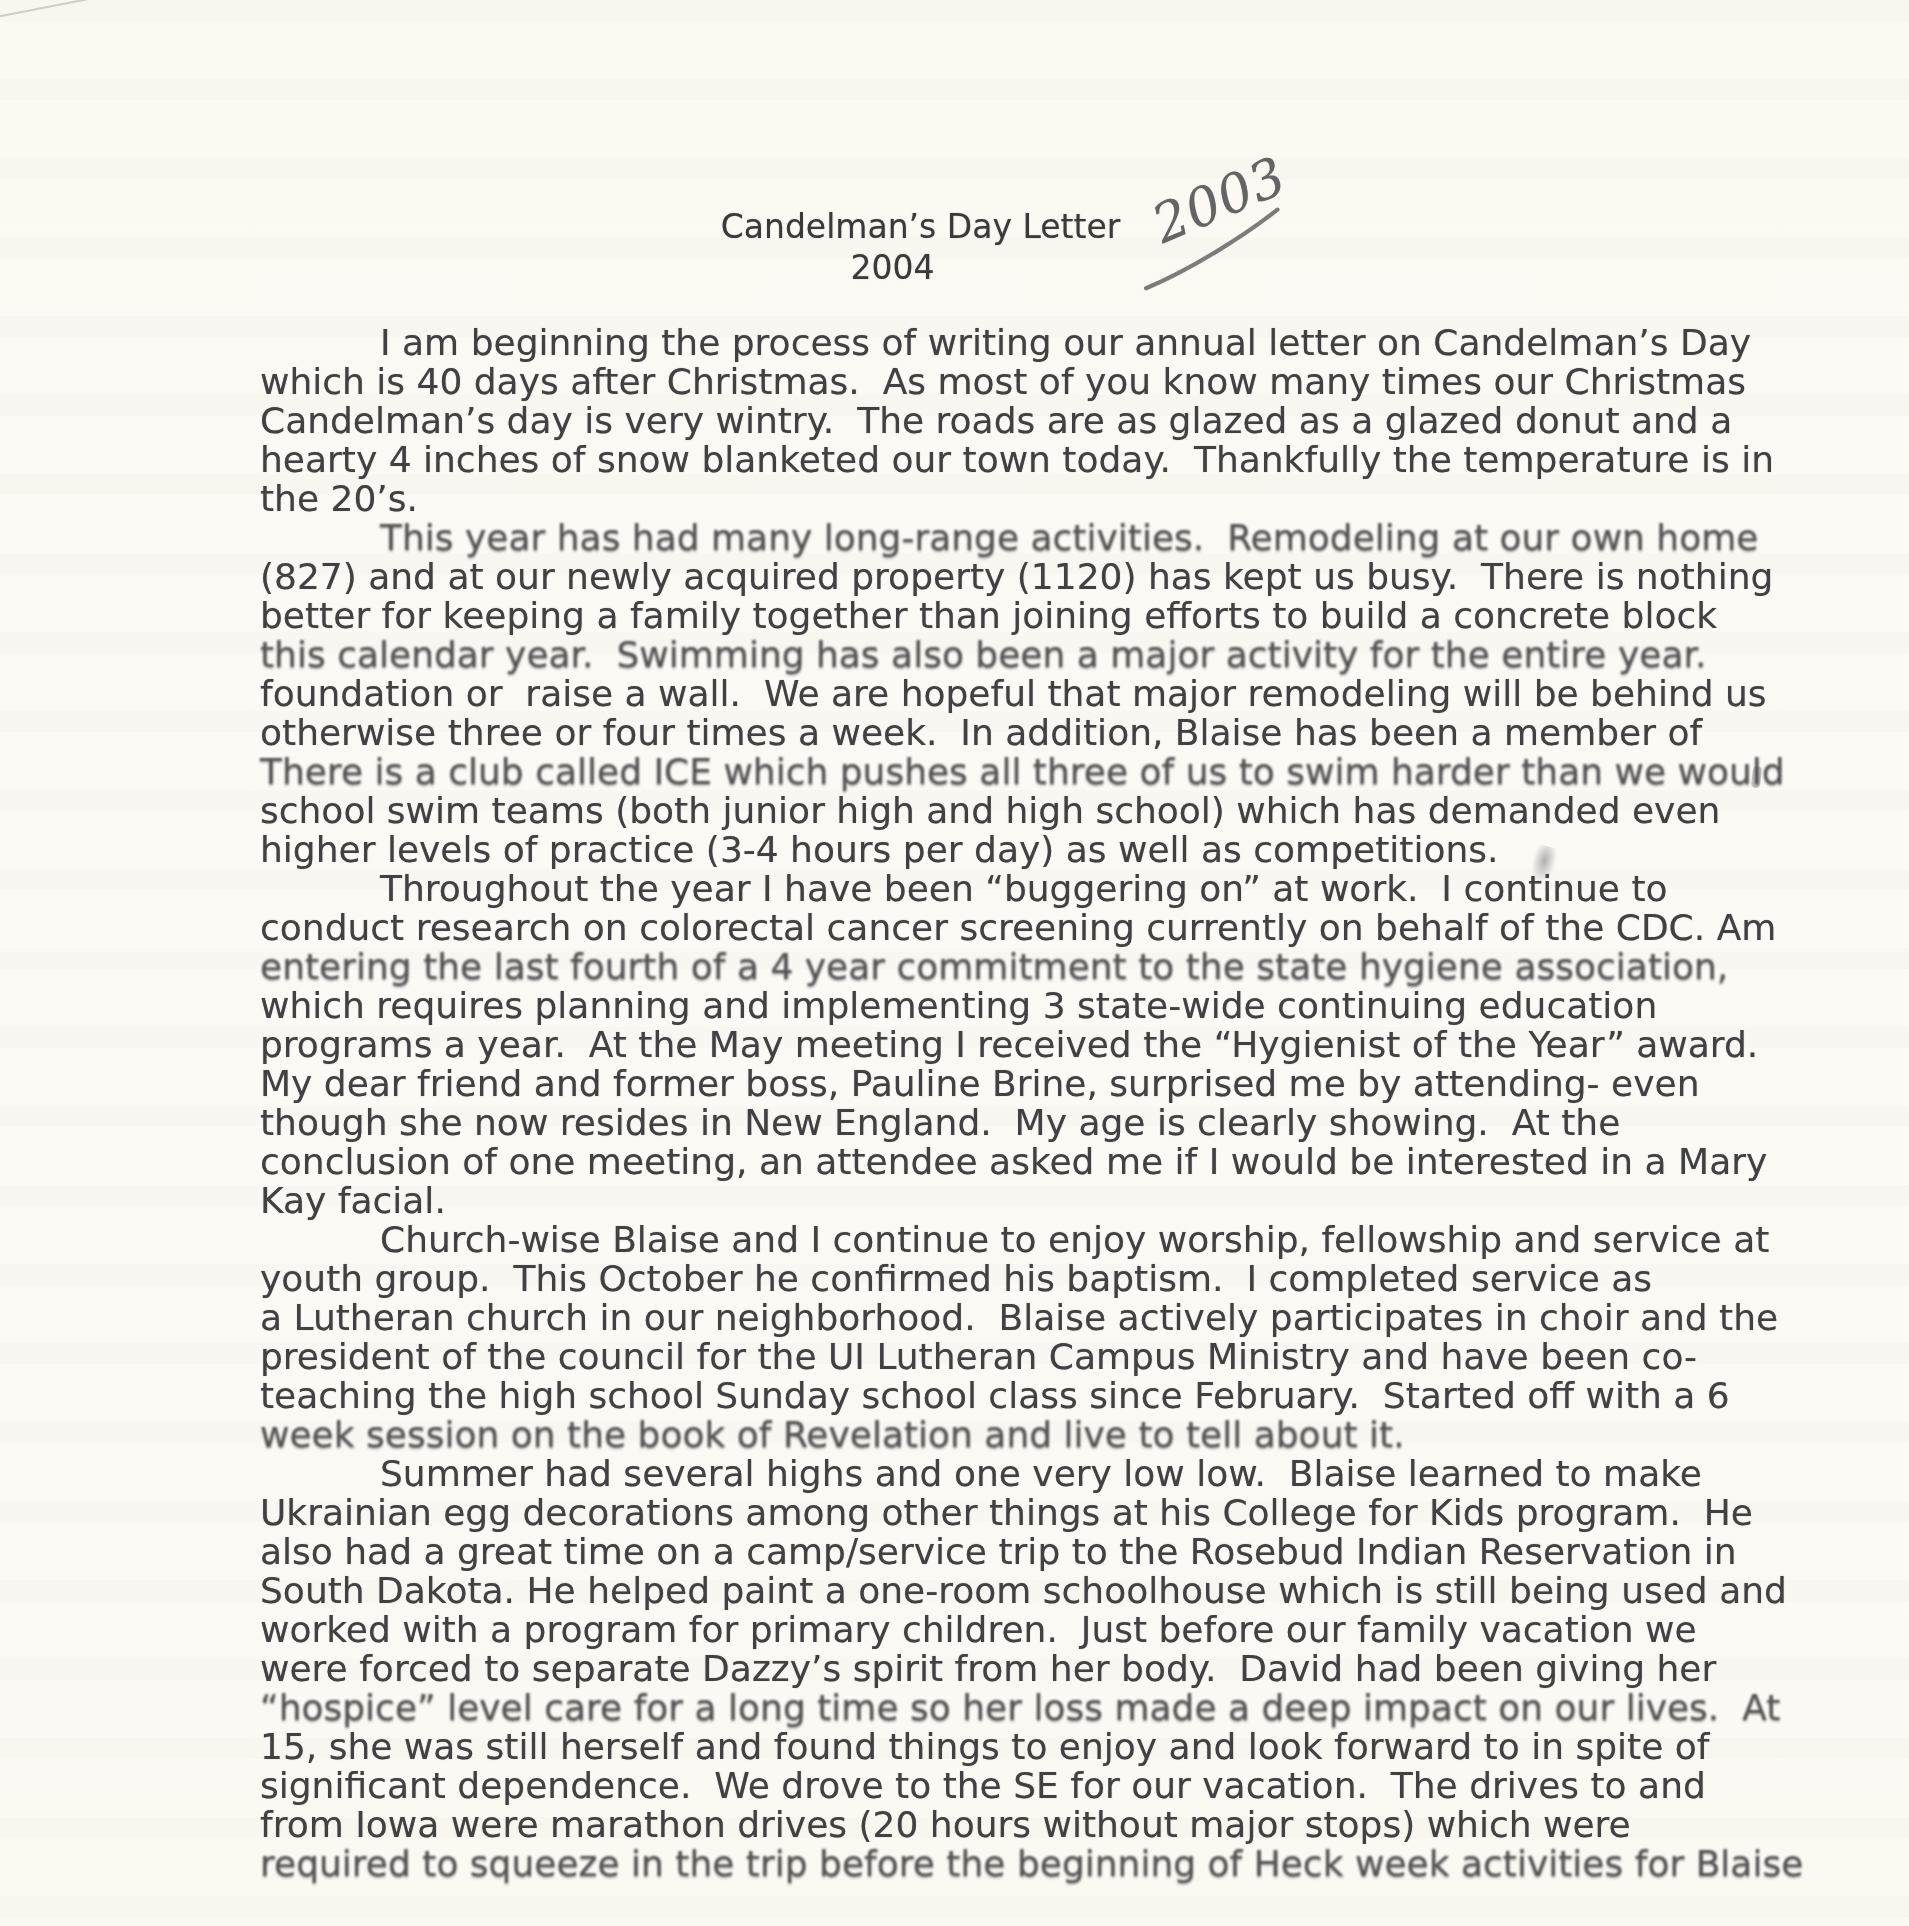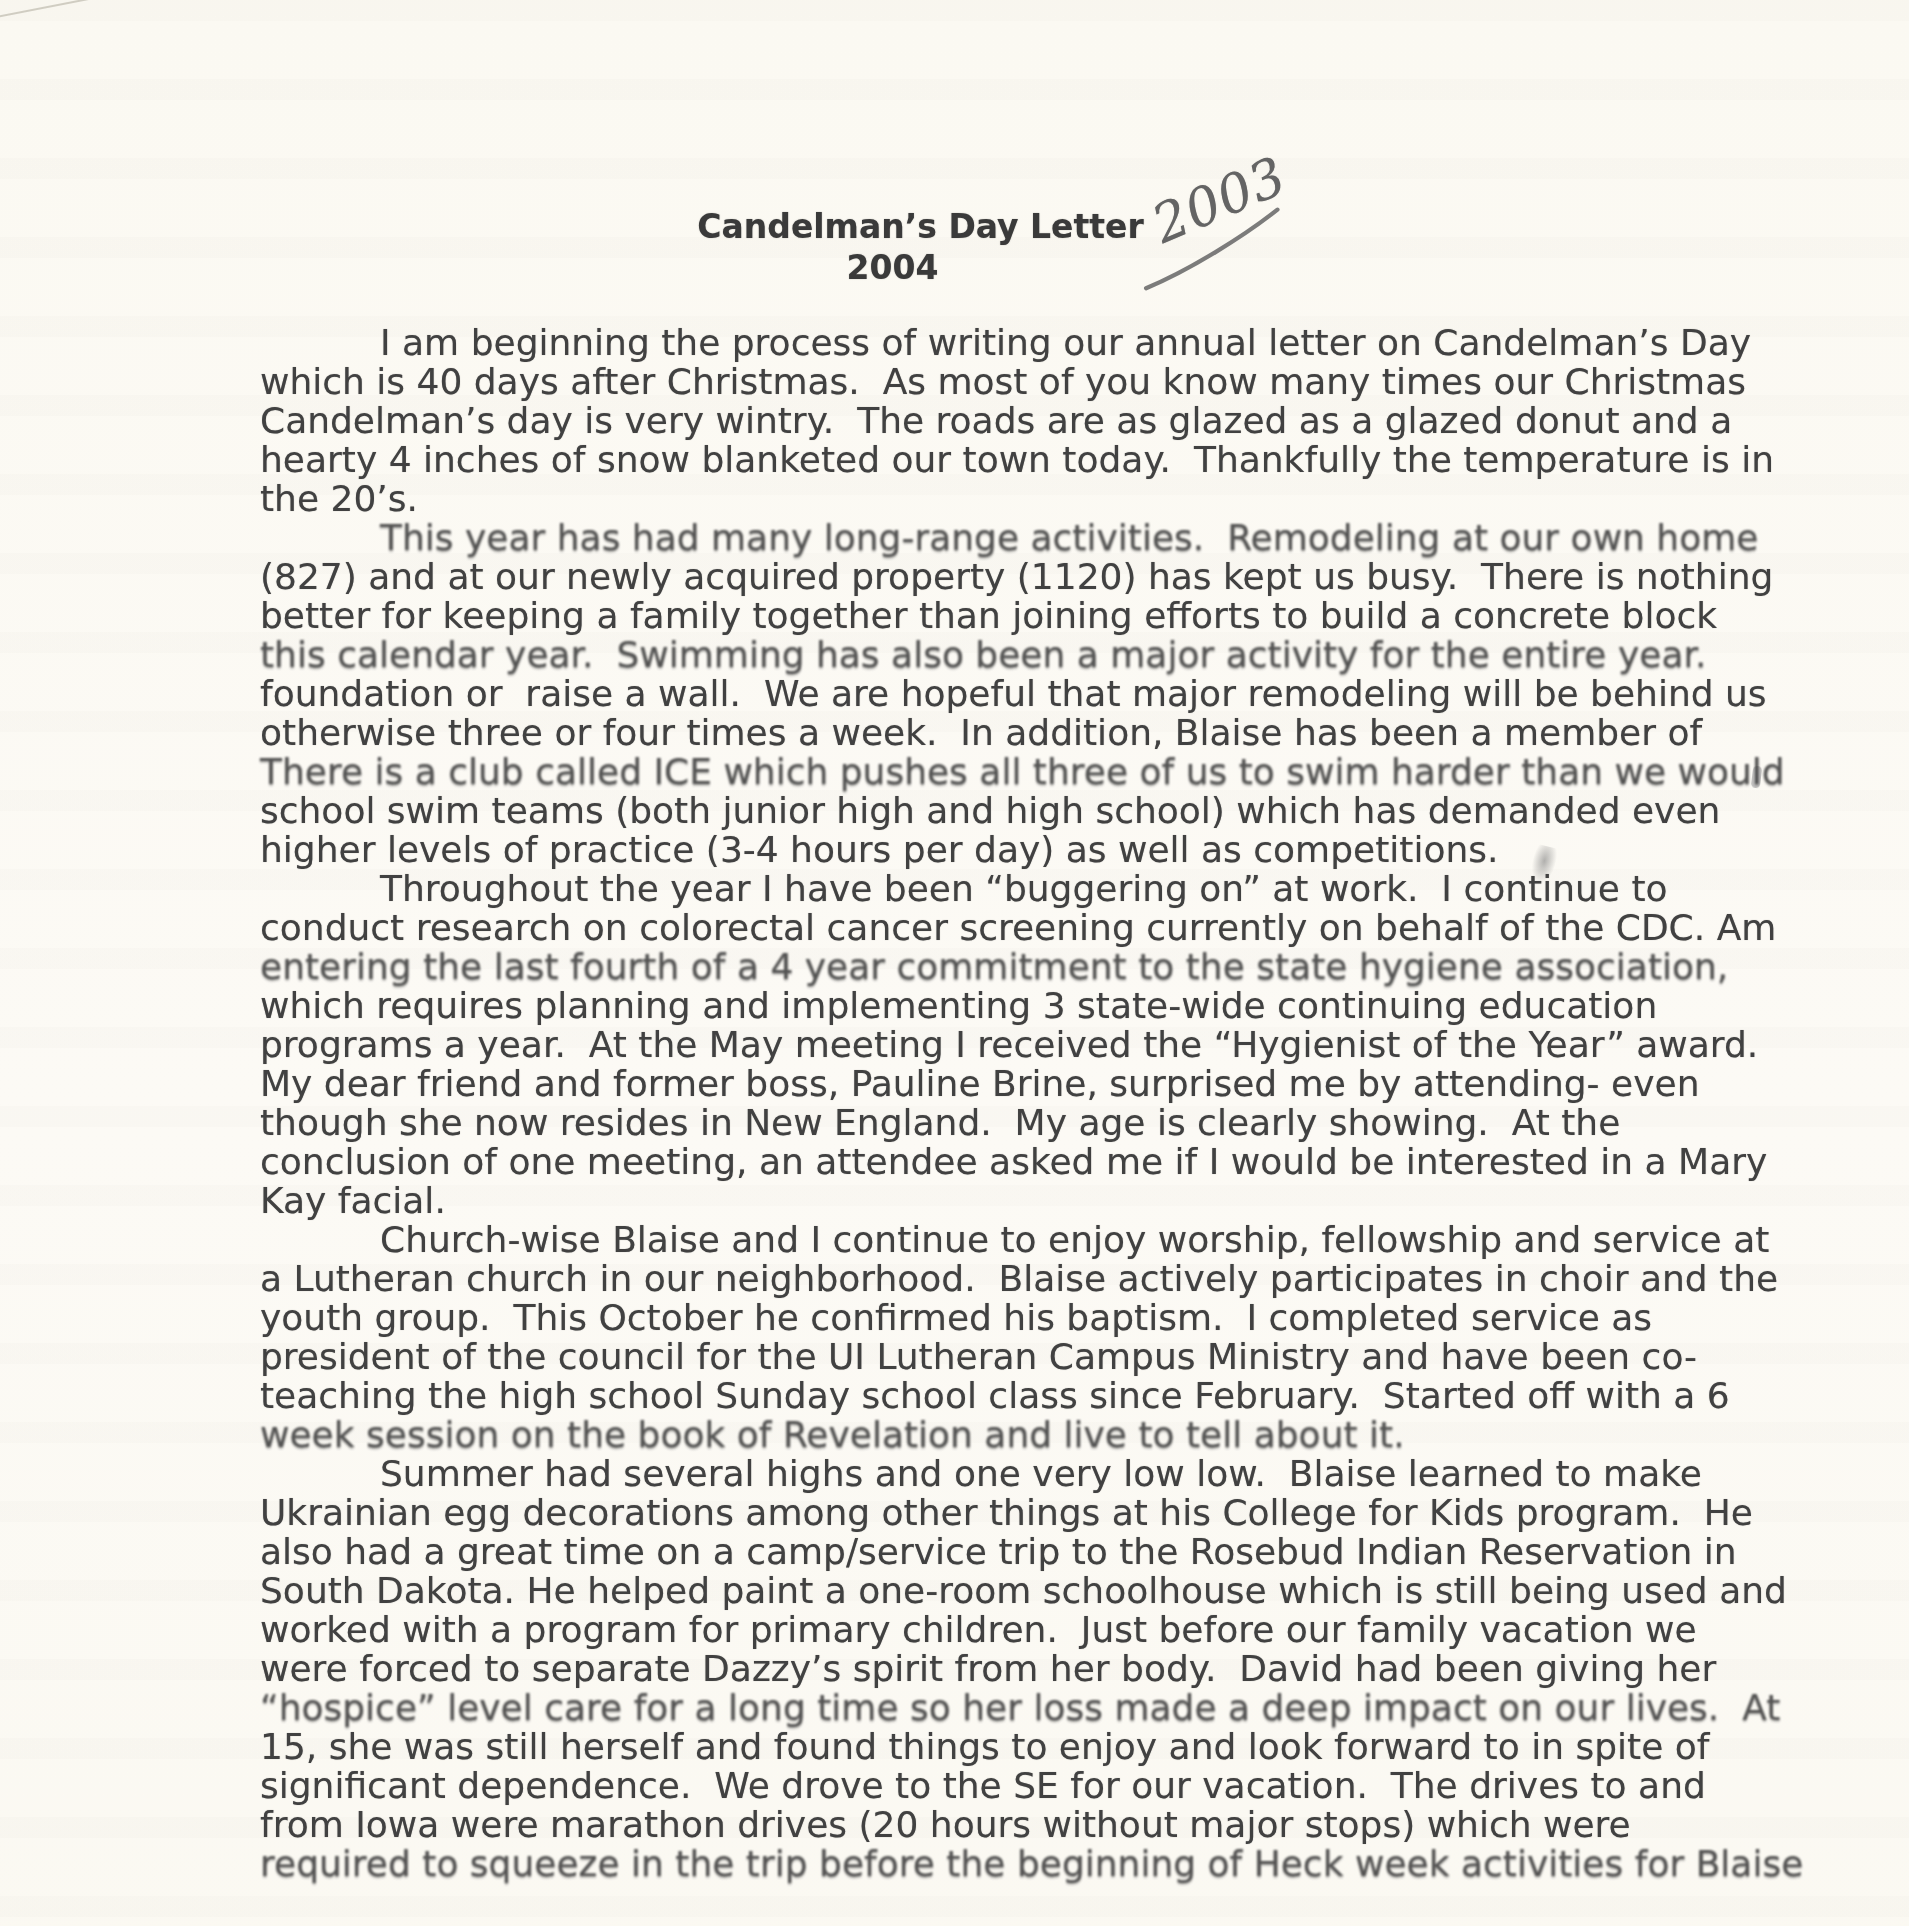"Candelman’s Day Letter" .title-line { font-weight: 700 -> 400 }
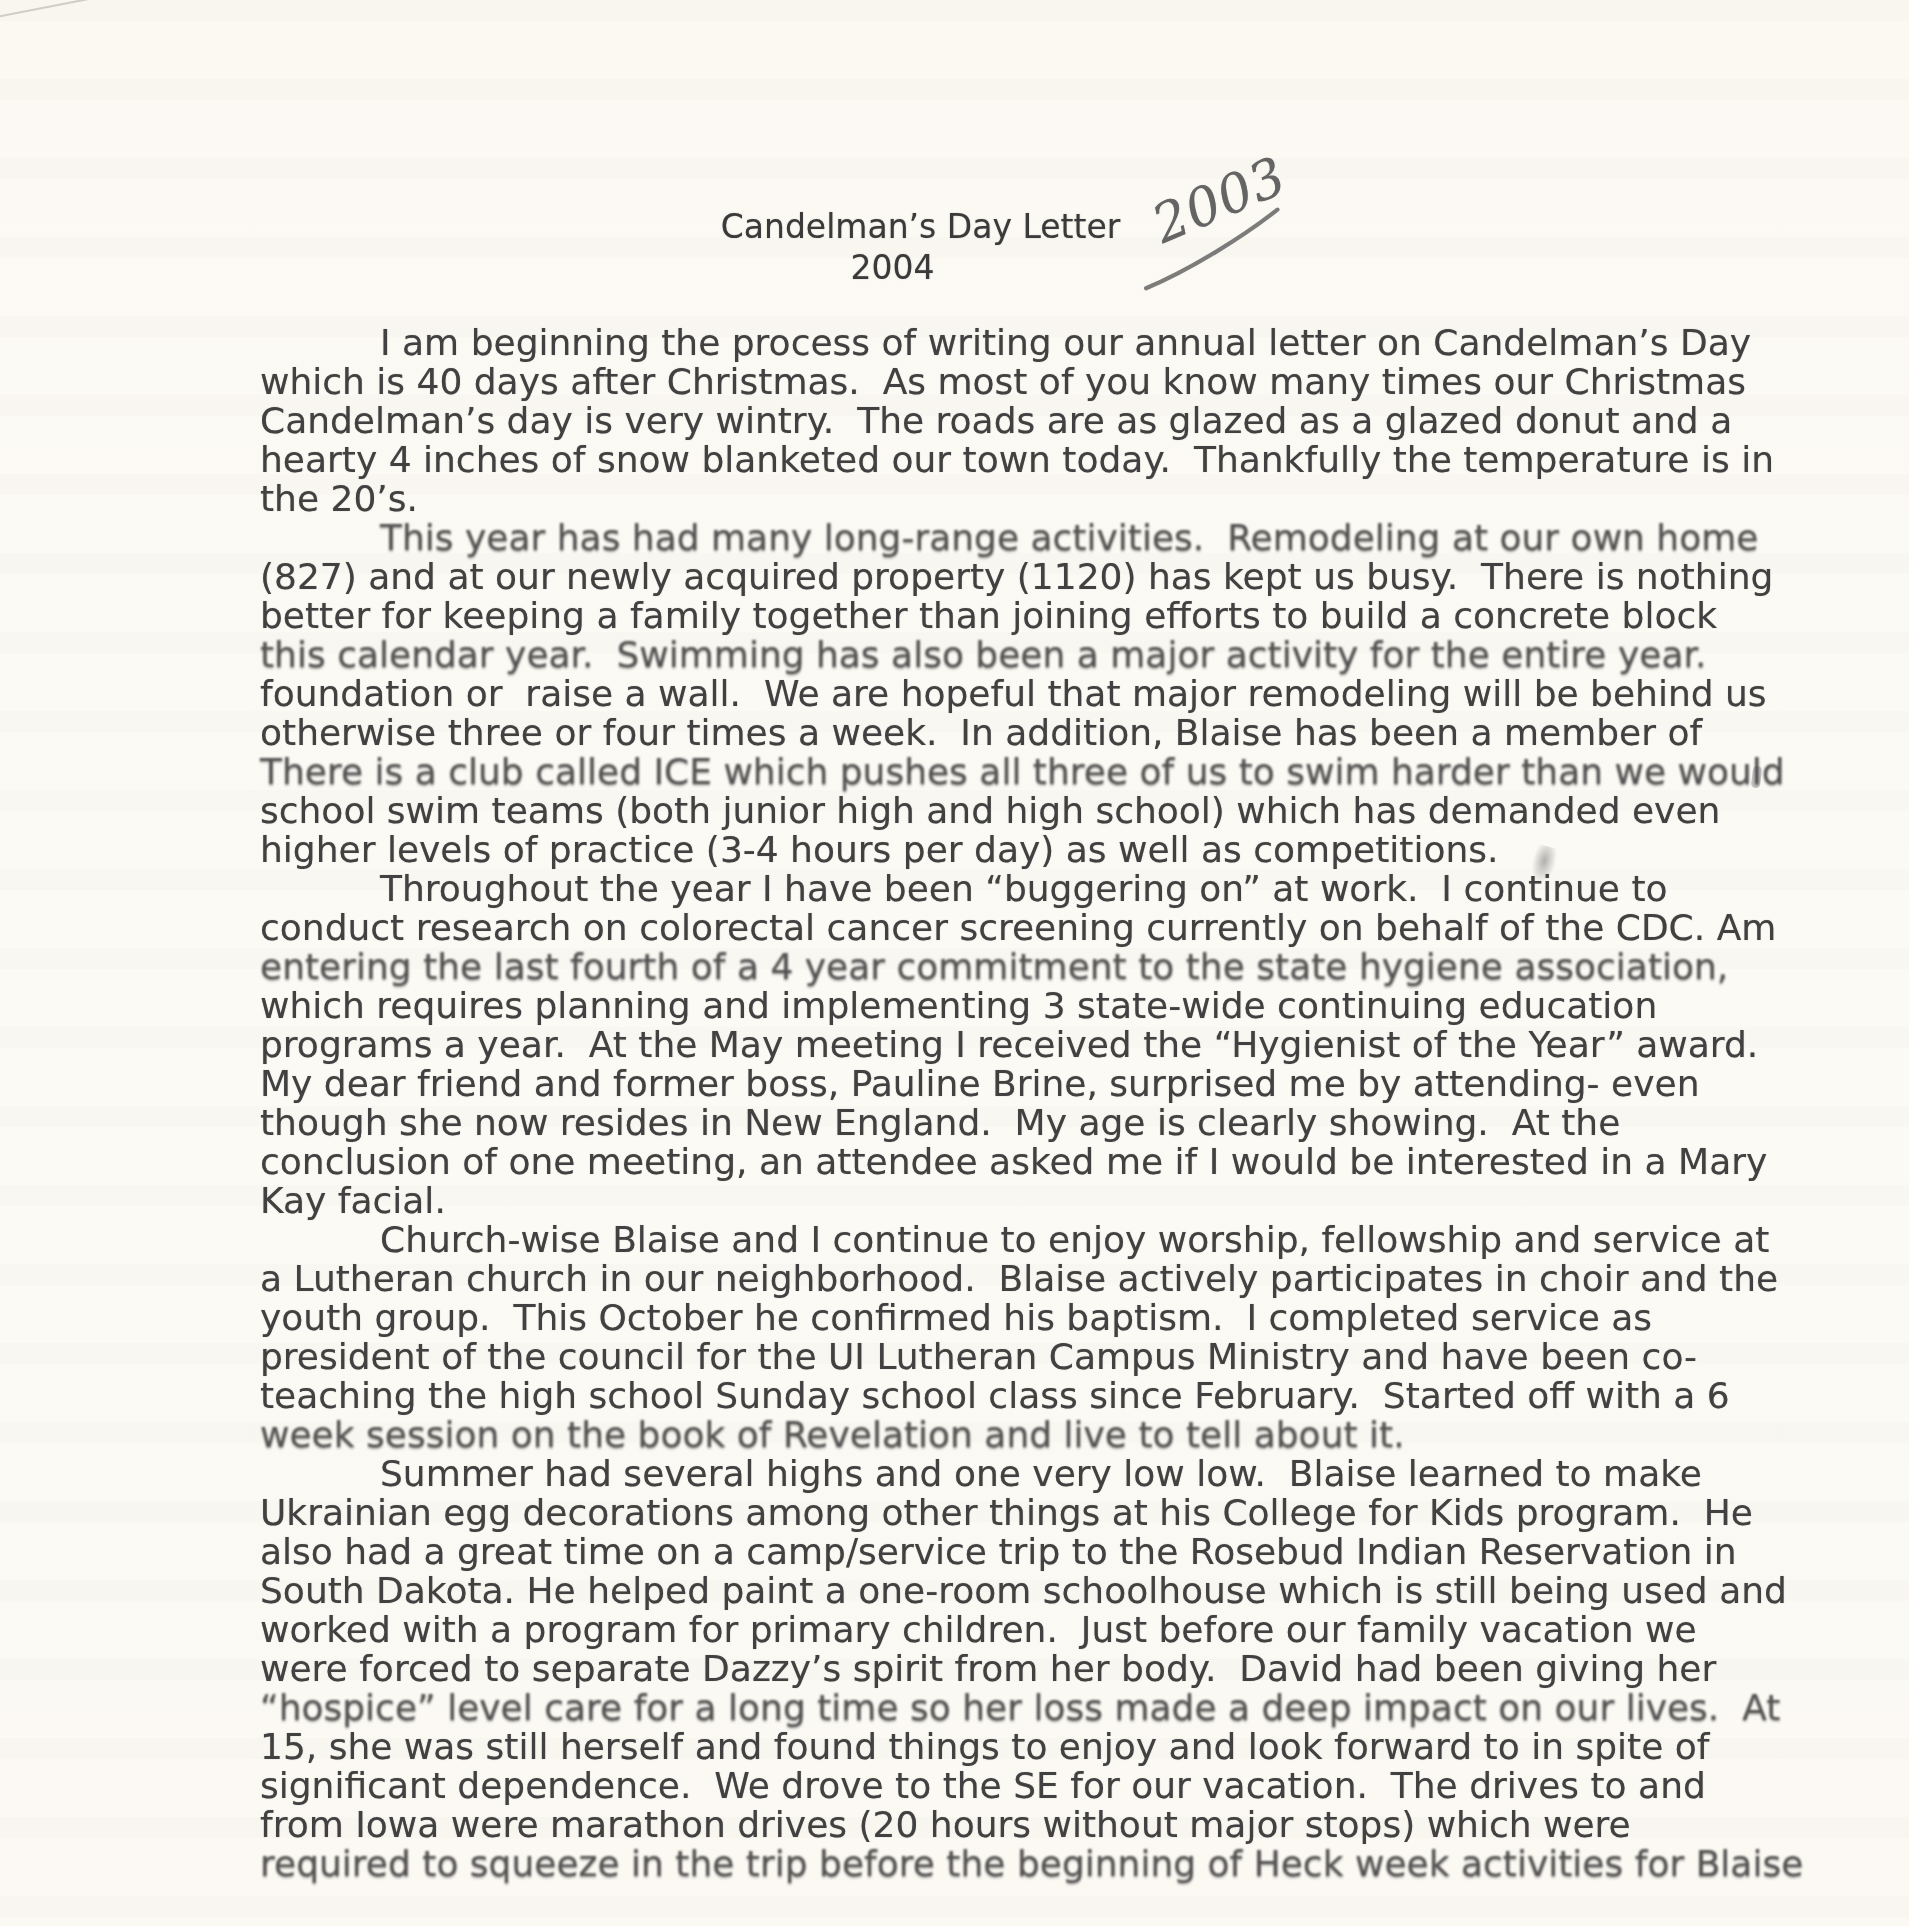"a Lutheran church in our" div.line { order: before "youth group. This October he" -> after "youth group. This October he" }
